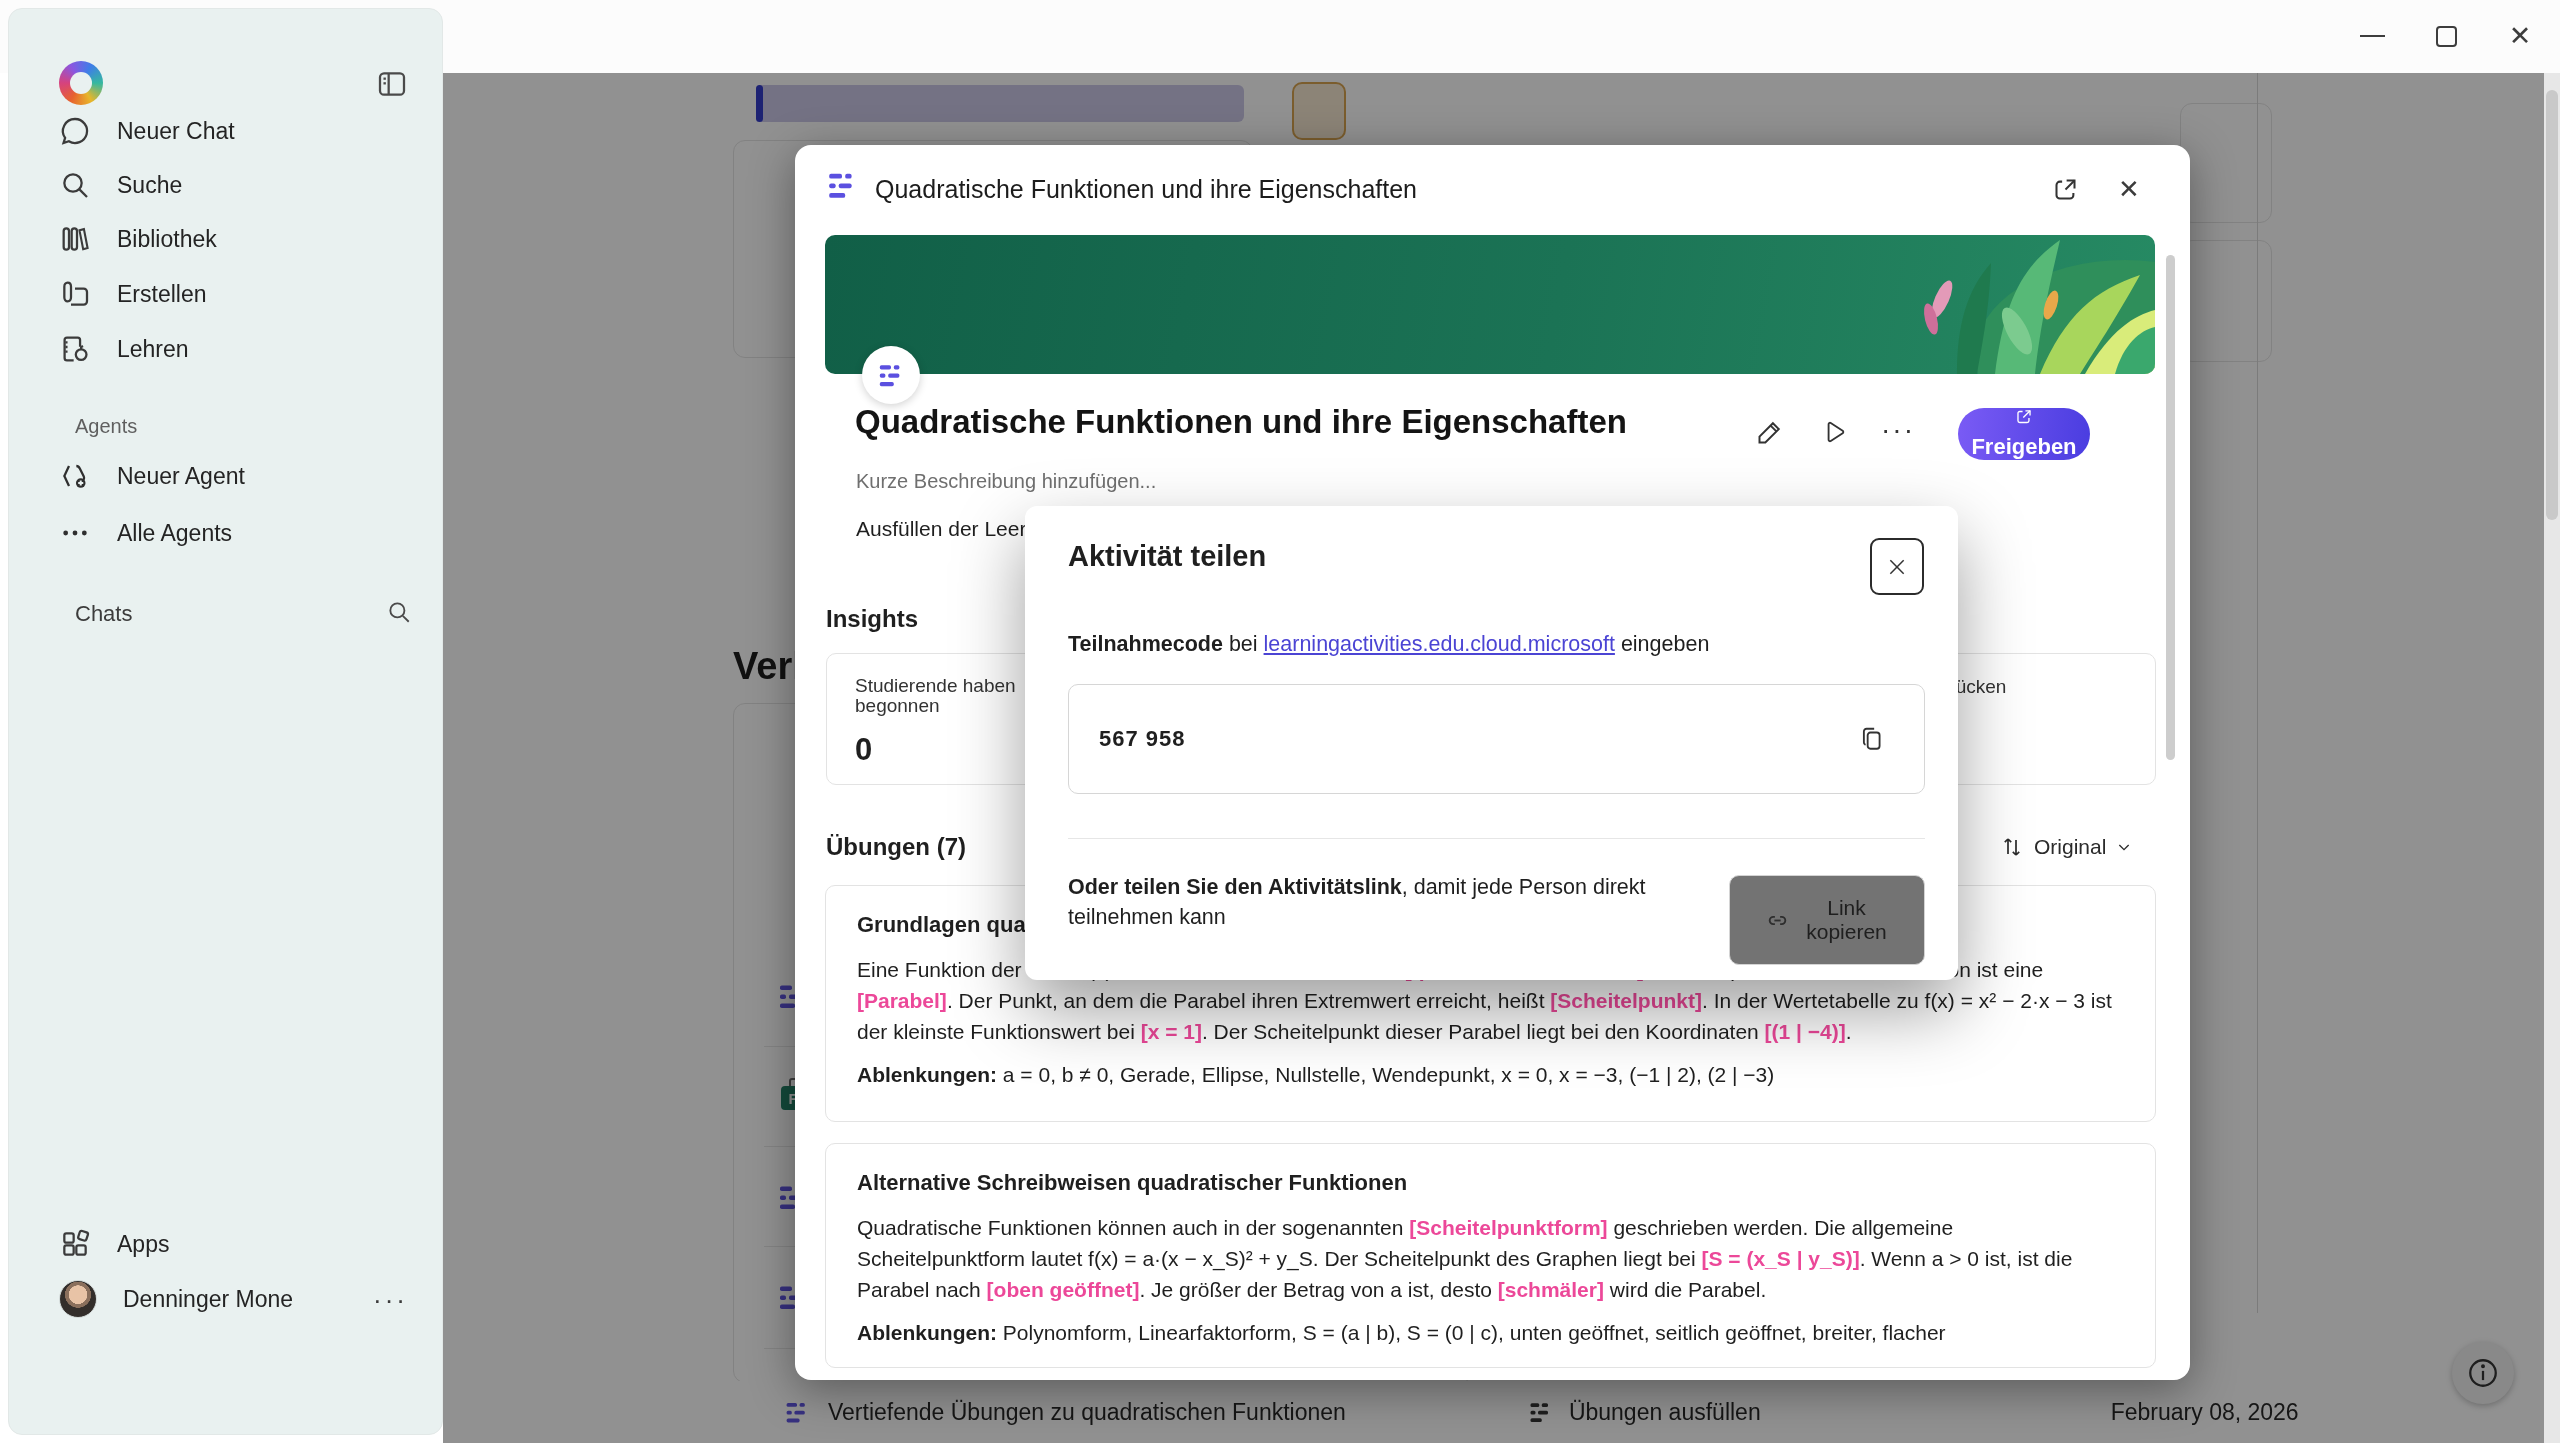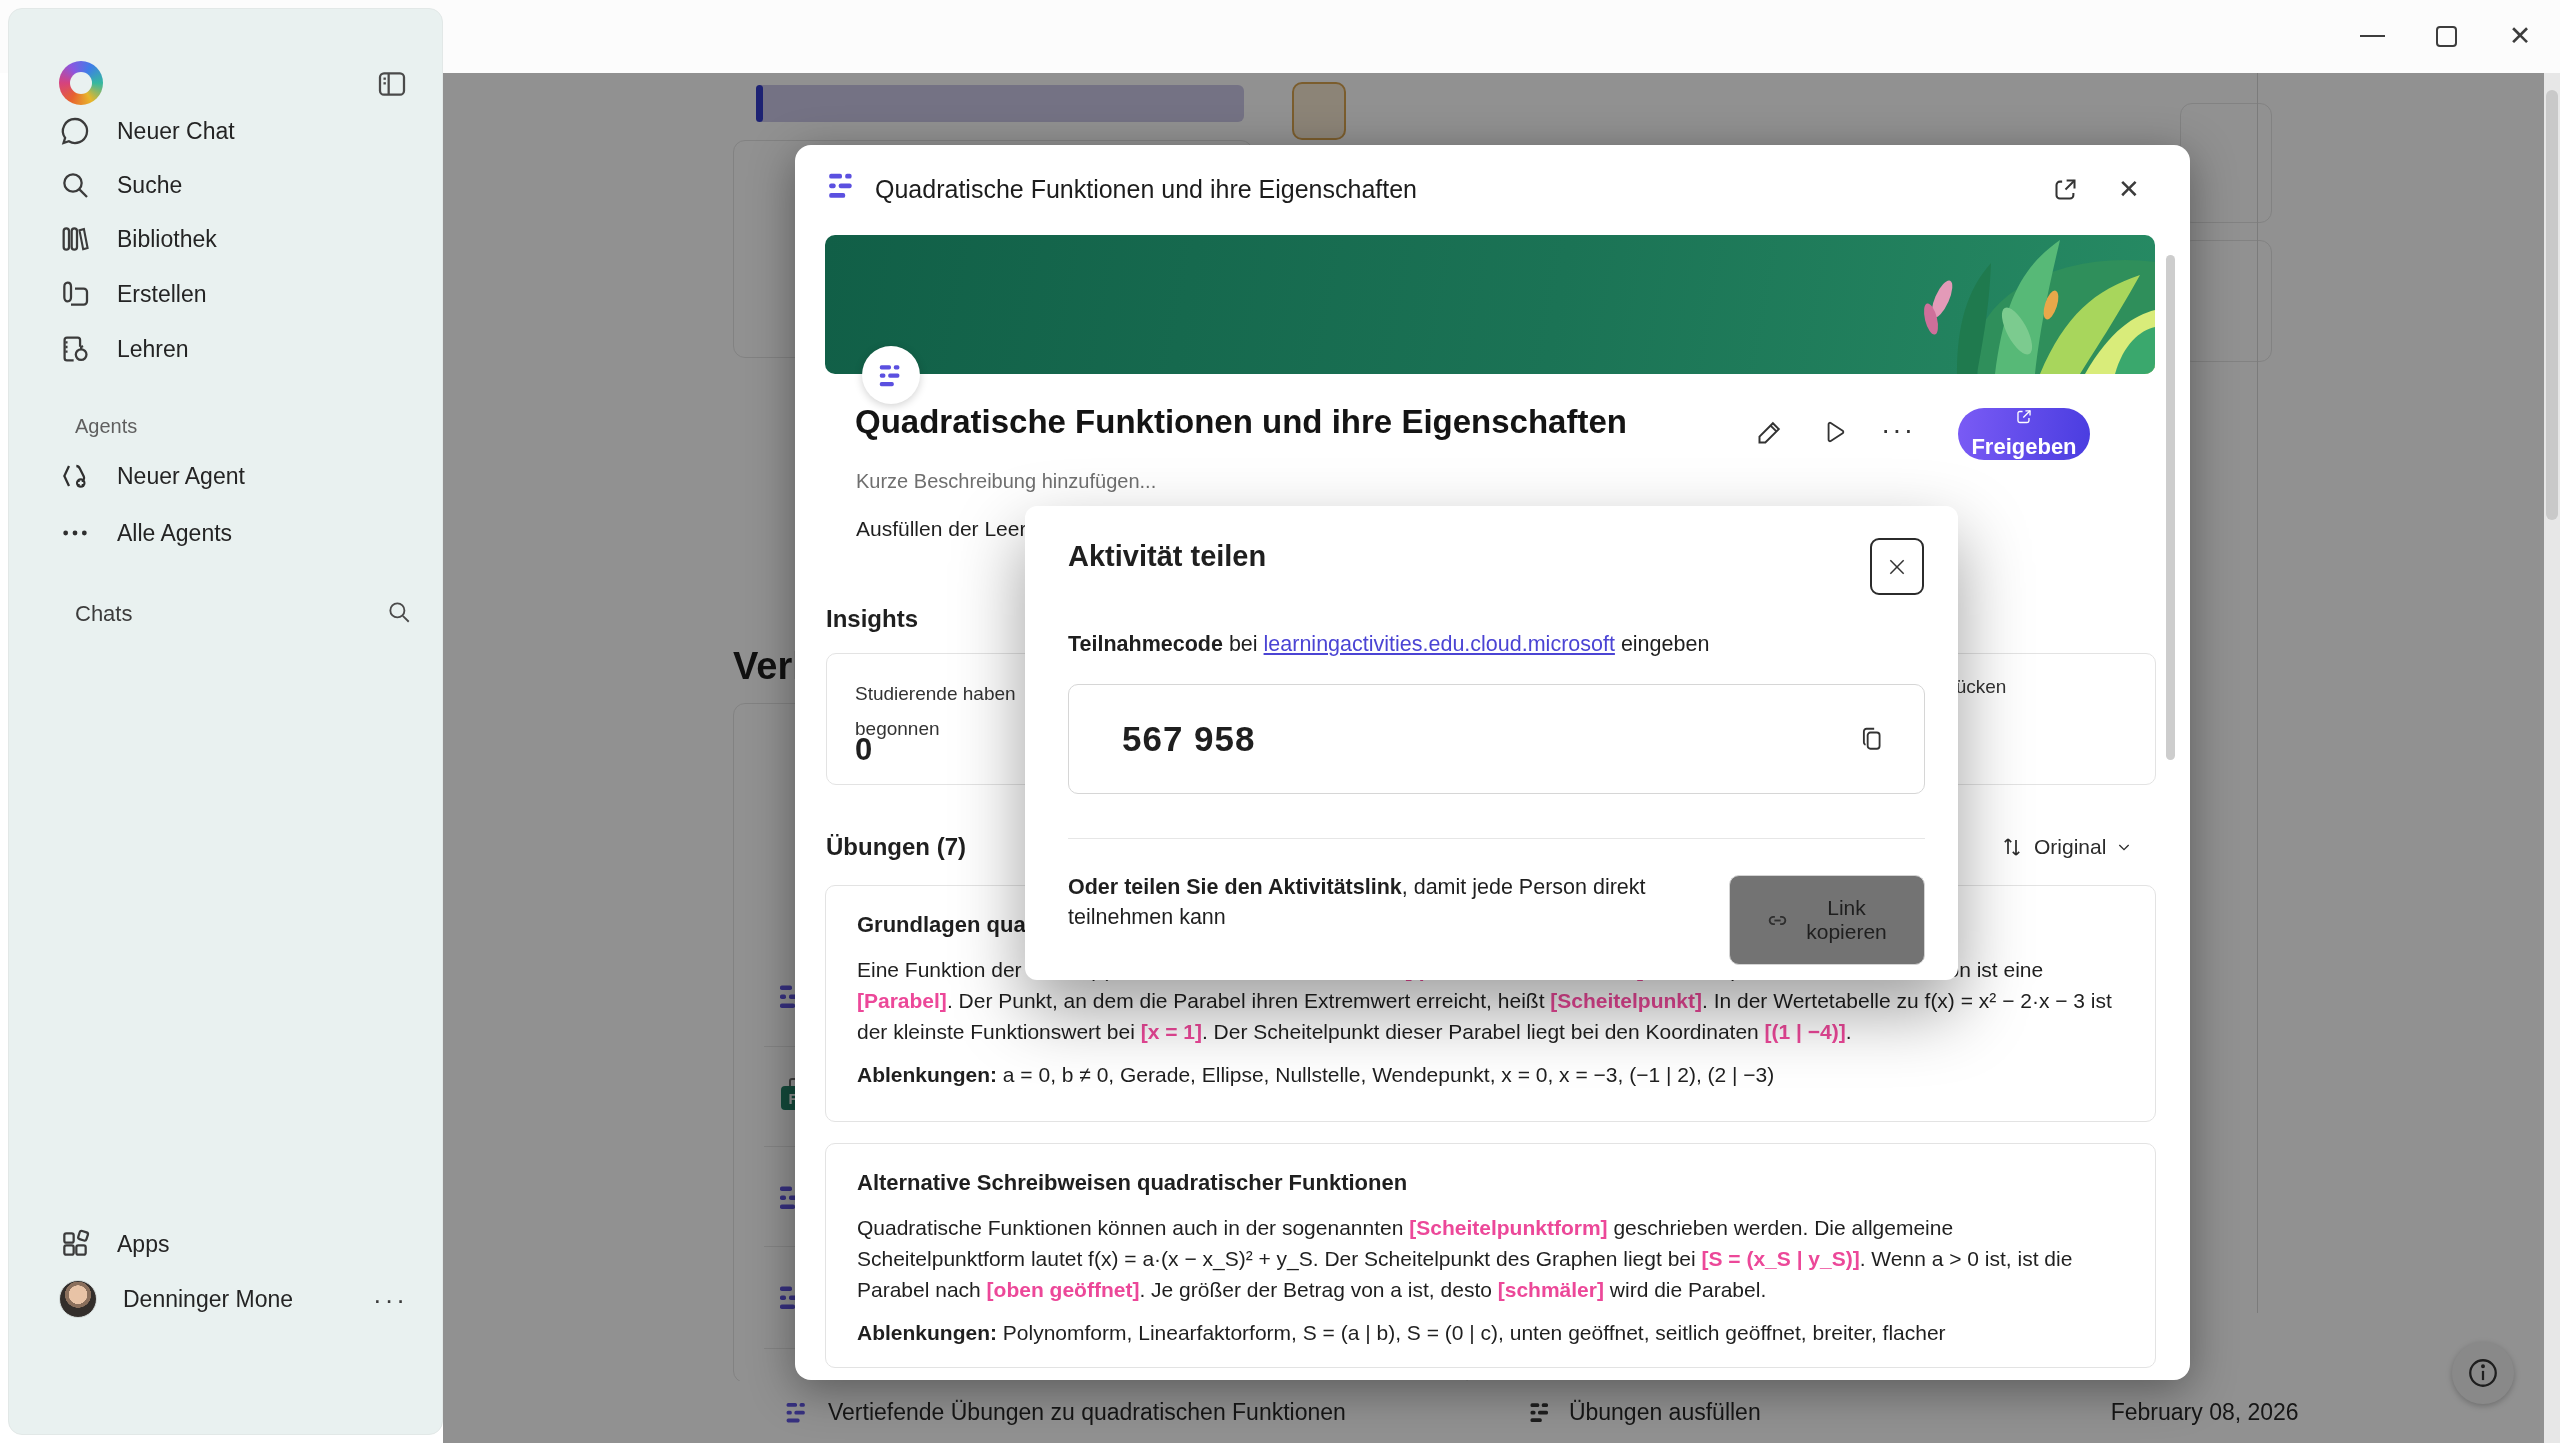"Studierende haben begonnen" div { line-height: 35px -> 20px }
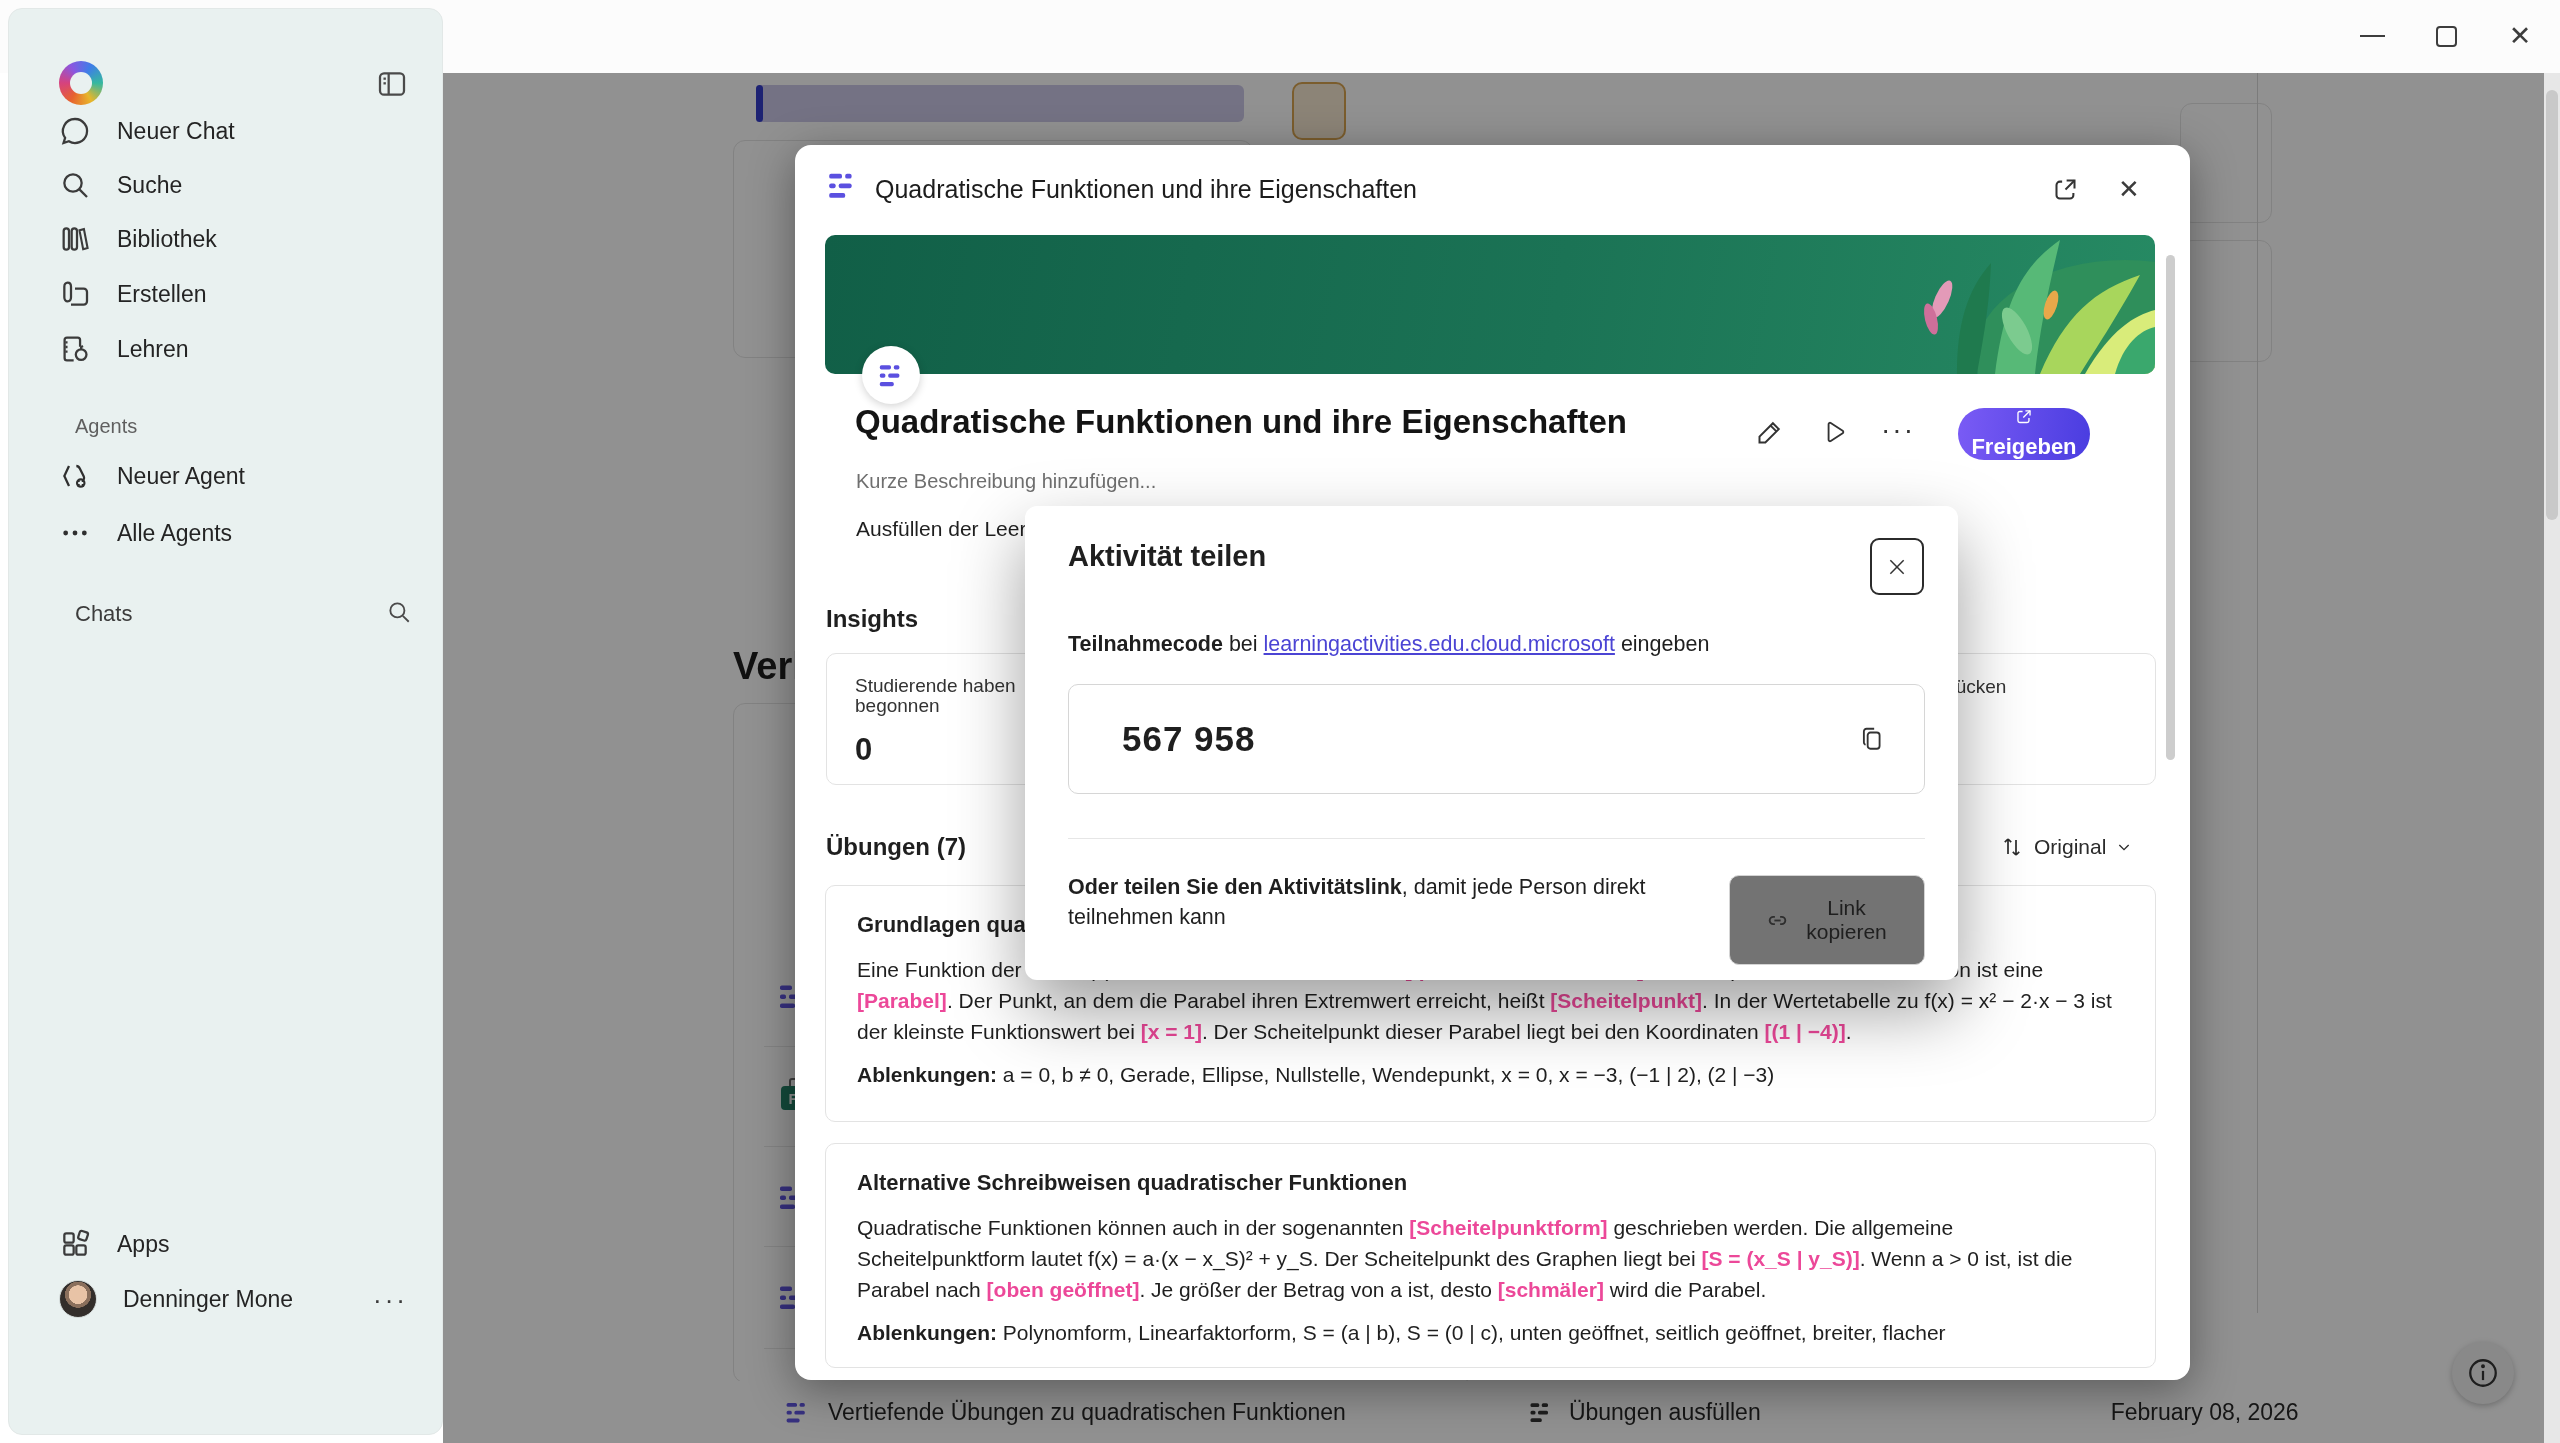"567 958" .code { font-size: 35px -> 22px; margin-left: 23px -> none }
